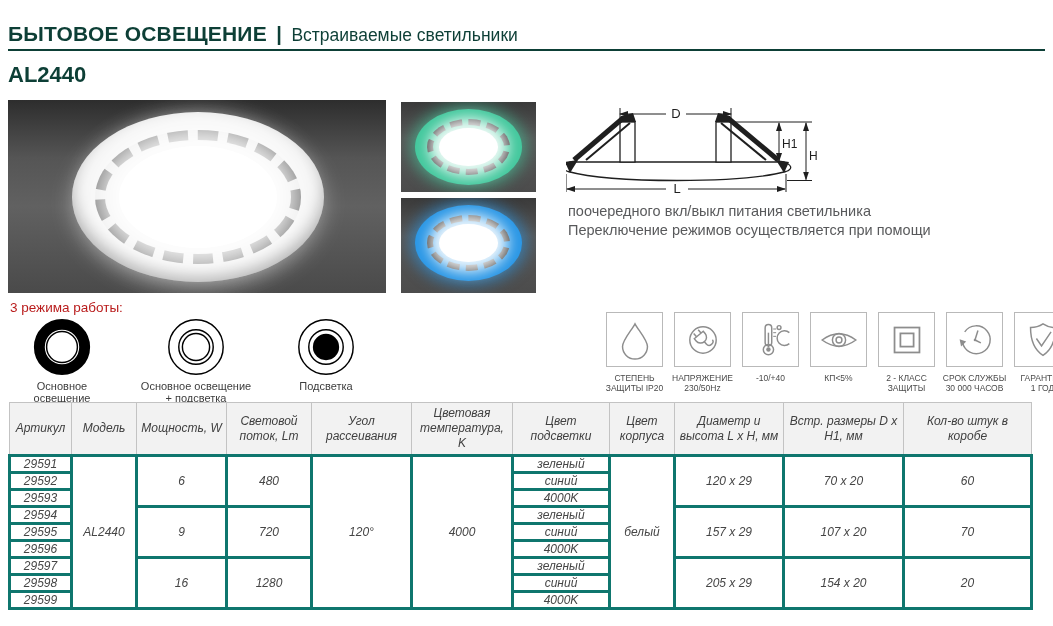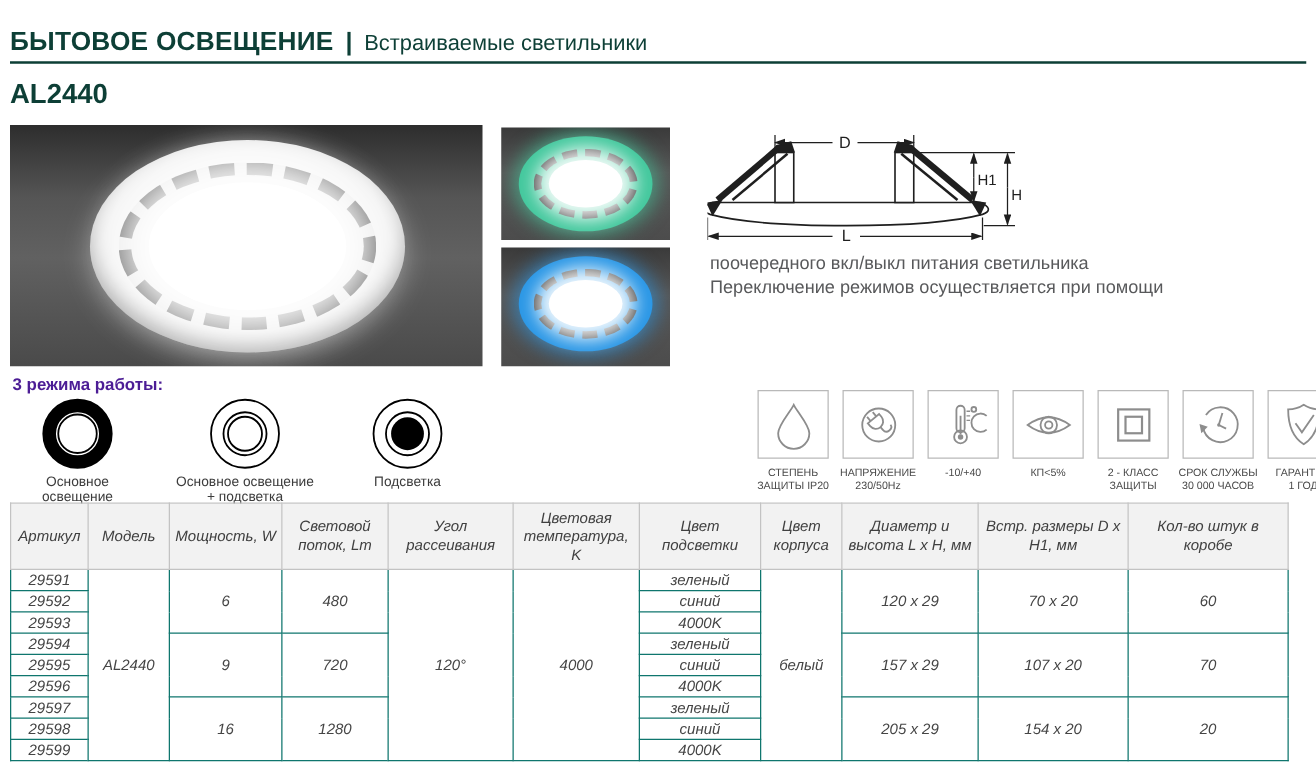"3 режима работы:" .modes-title { color: #4c1d95 -> #b91c1c; font-weight: bold -> none }
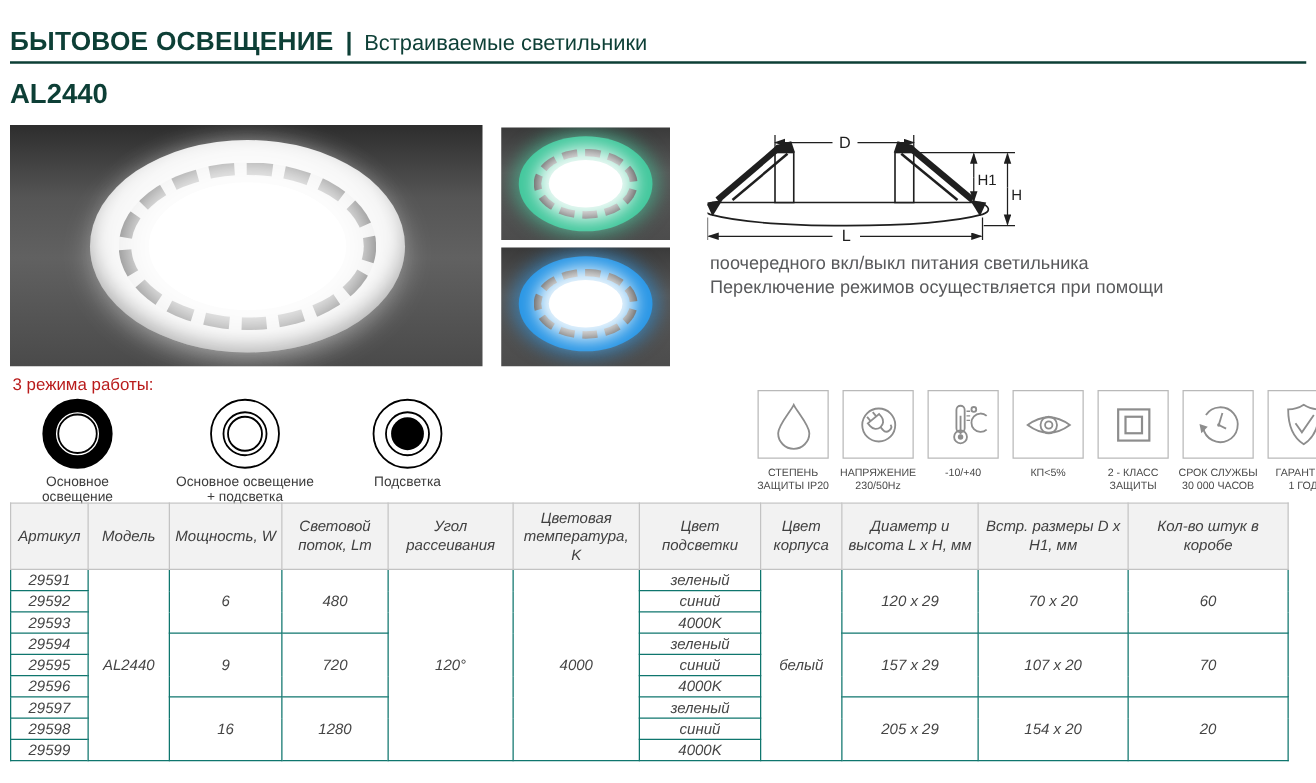"29591" table.spec td { border: 1px solid #0f766e -> 3px solid #0f766e }
